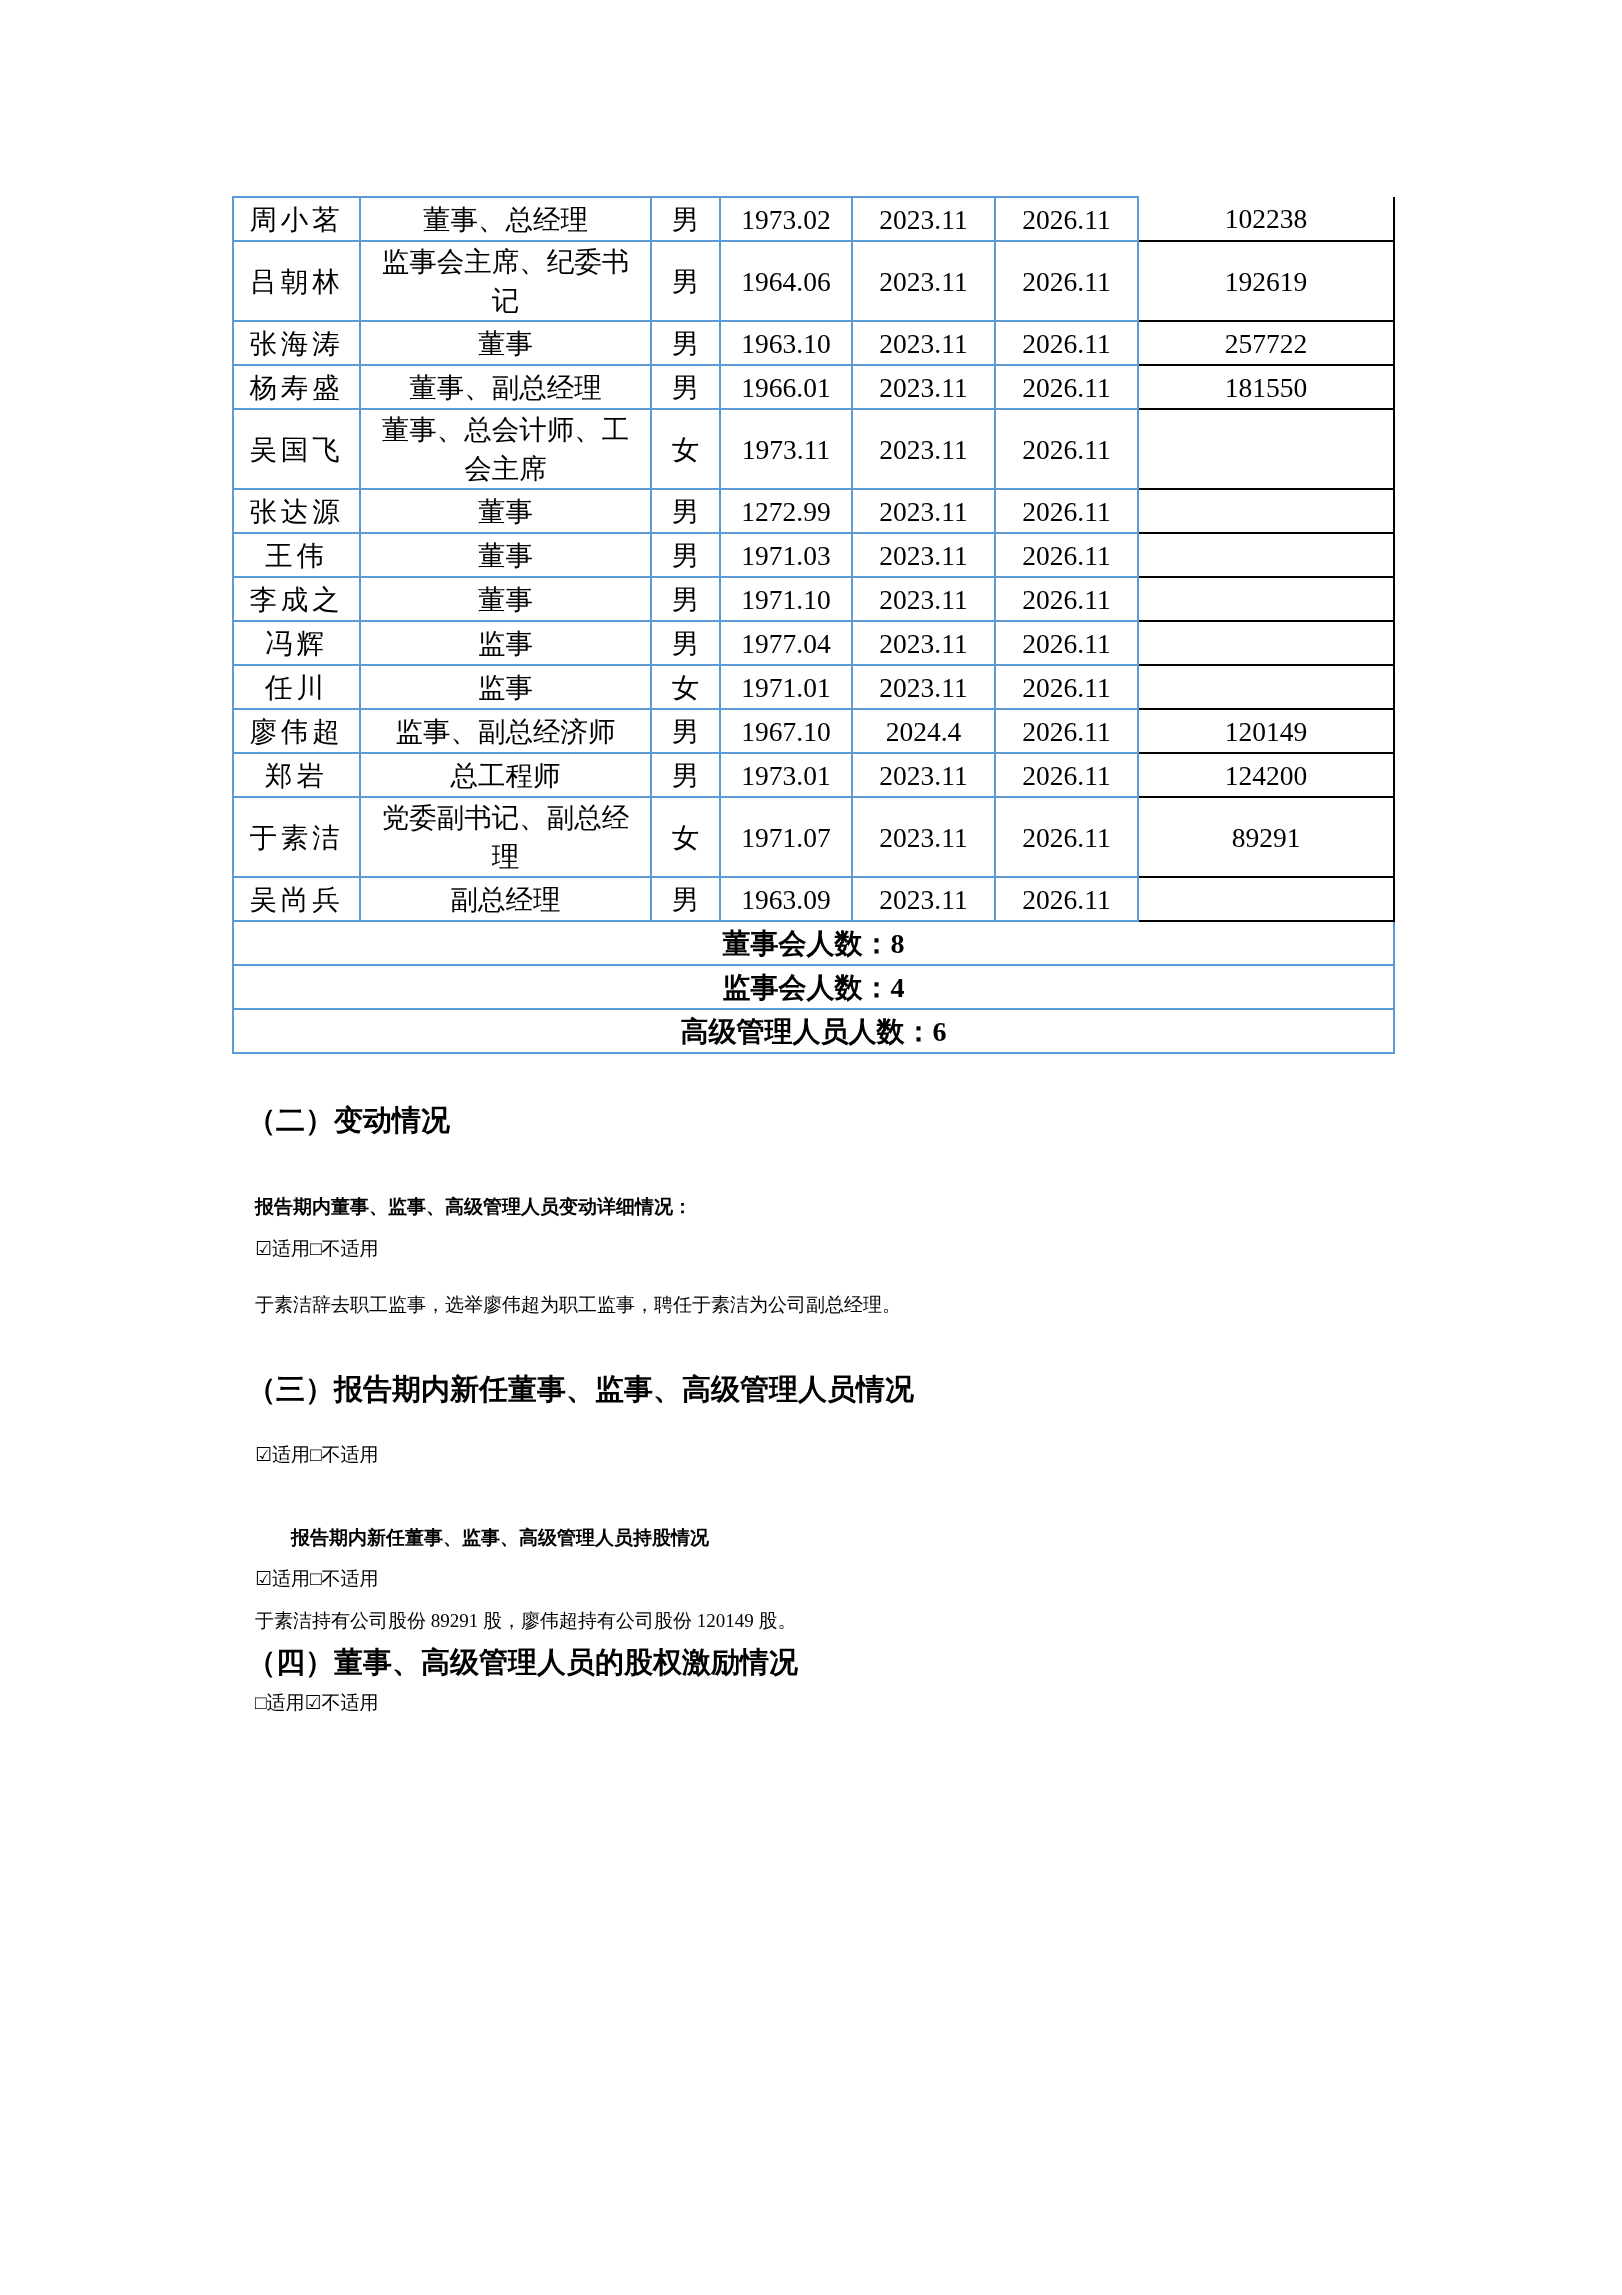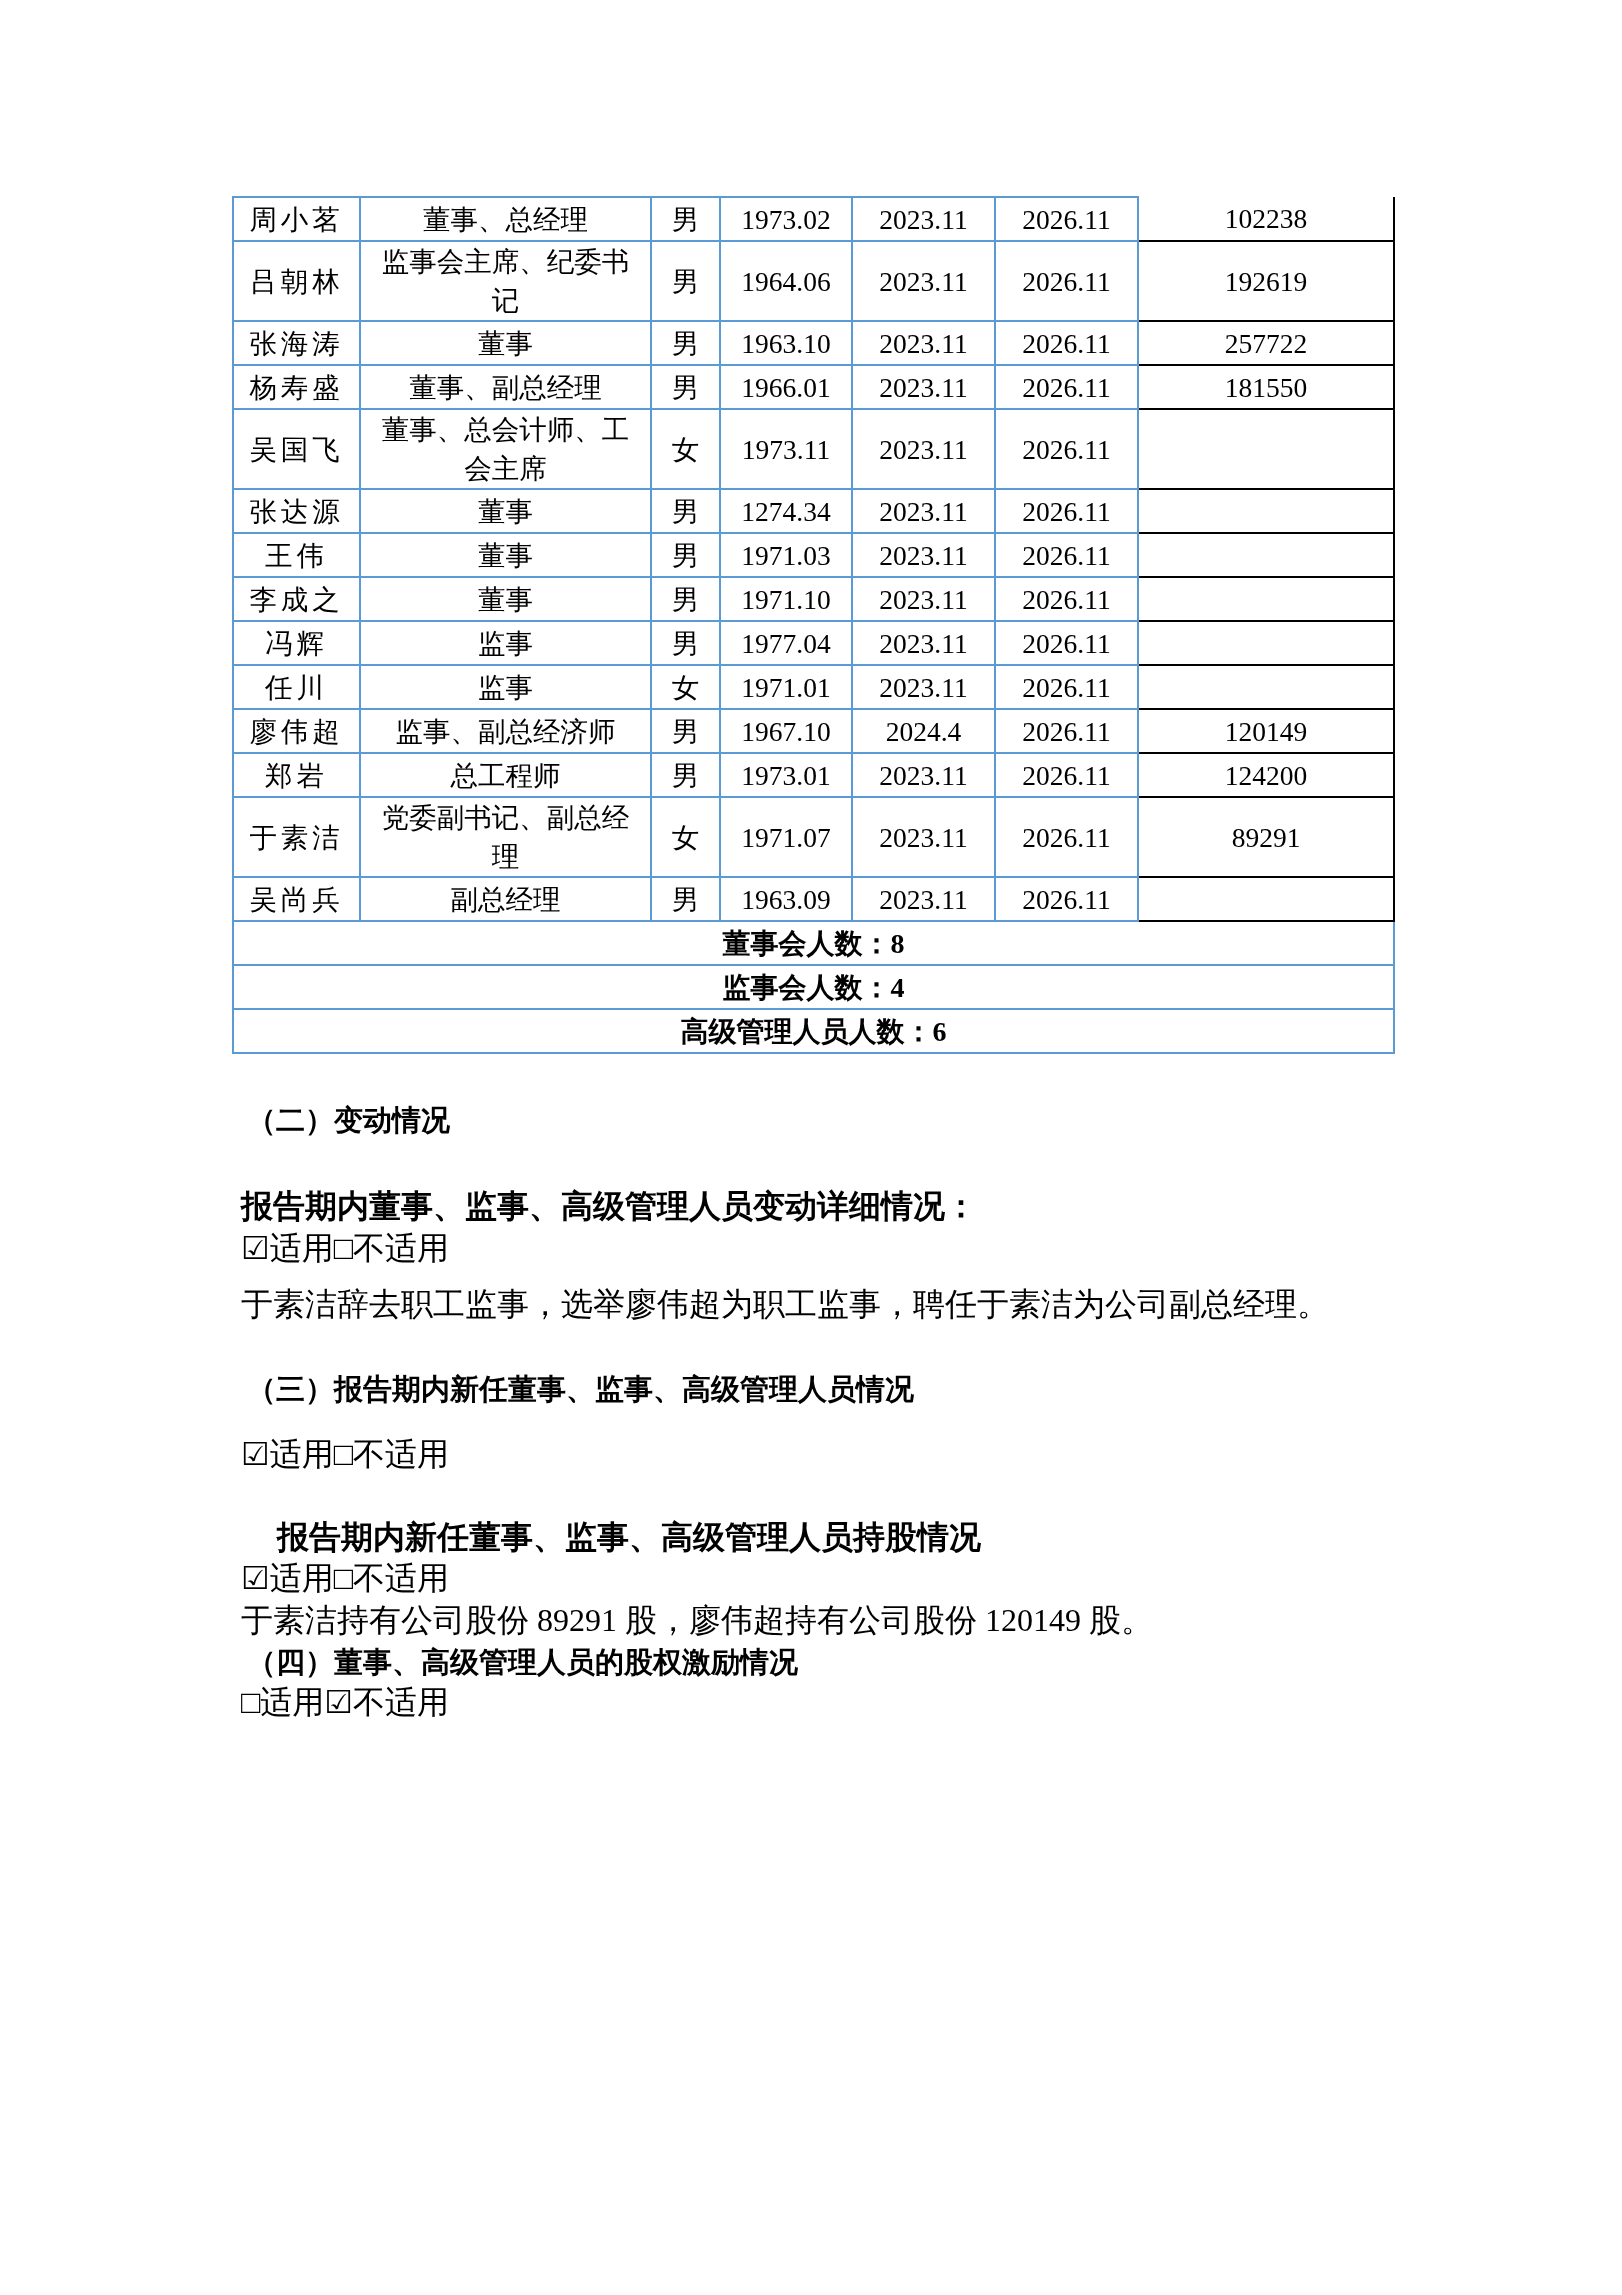"1274.34" td.cell-birth { text: 1274.34 -> 1272.99 }
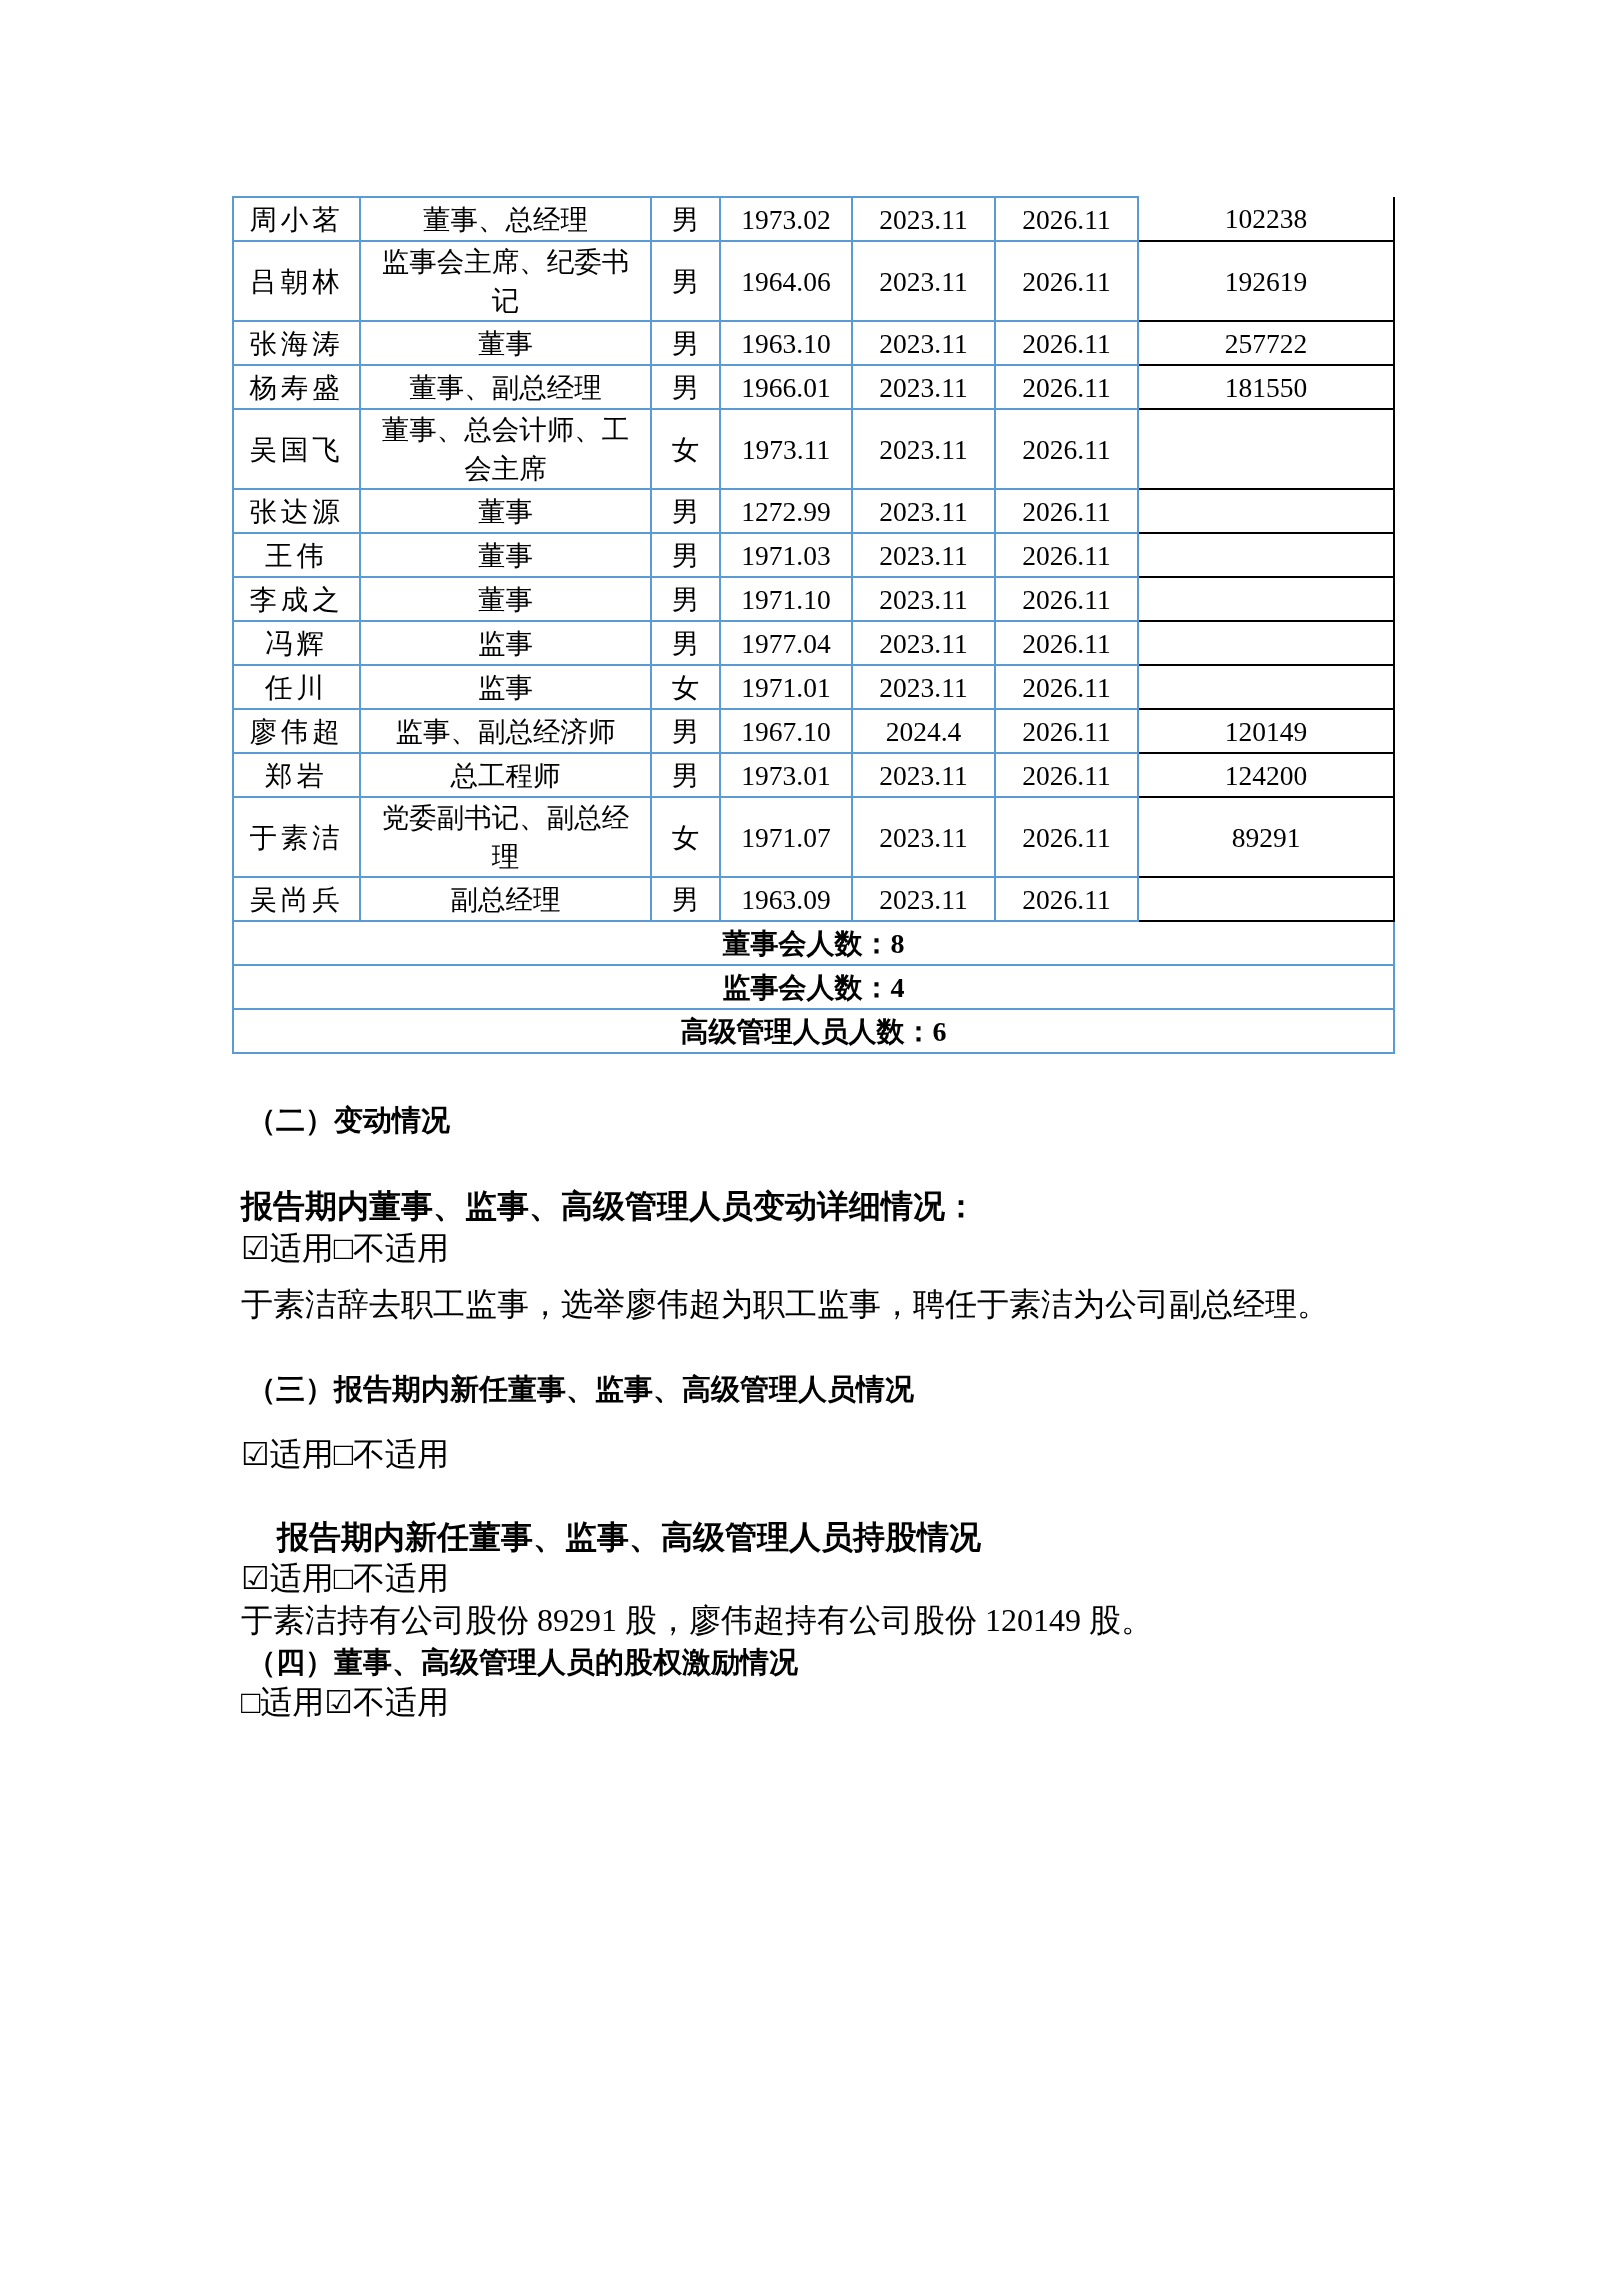"报告期内董事、监事、高级管理人员变动详细情况：" .tb { font-size: 32px -> 19px; left: 241px -> 255px }
